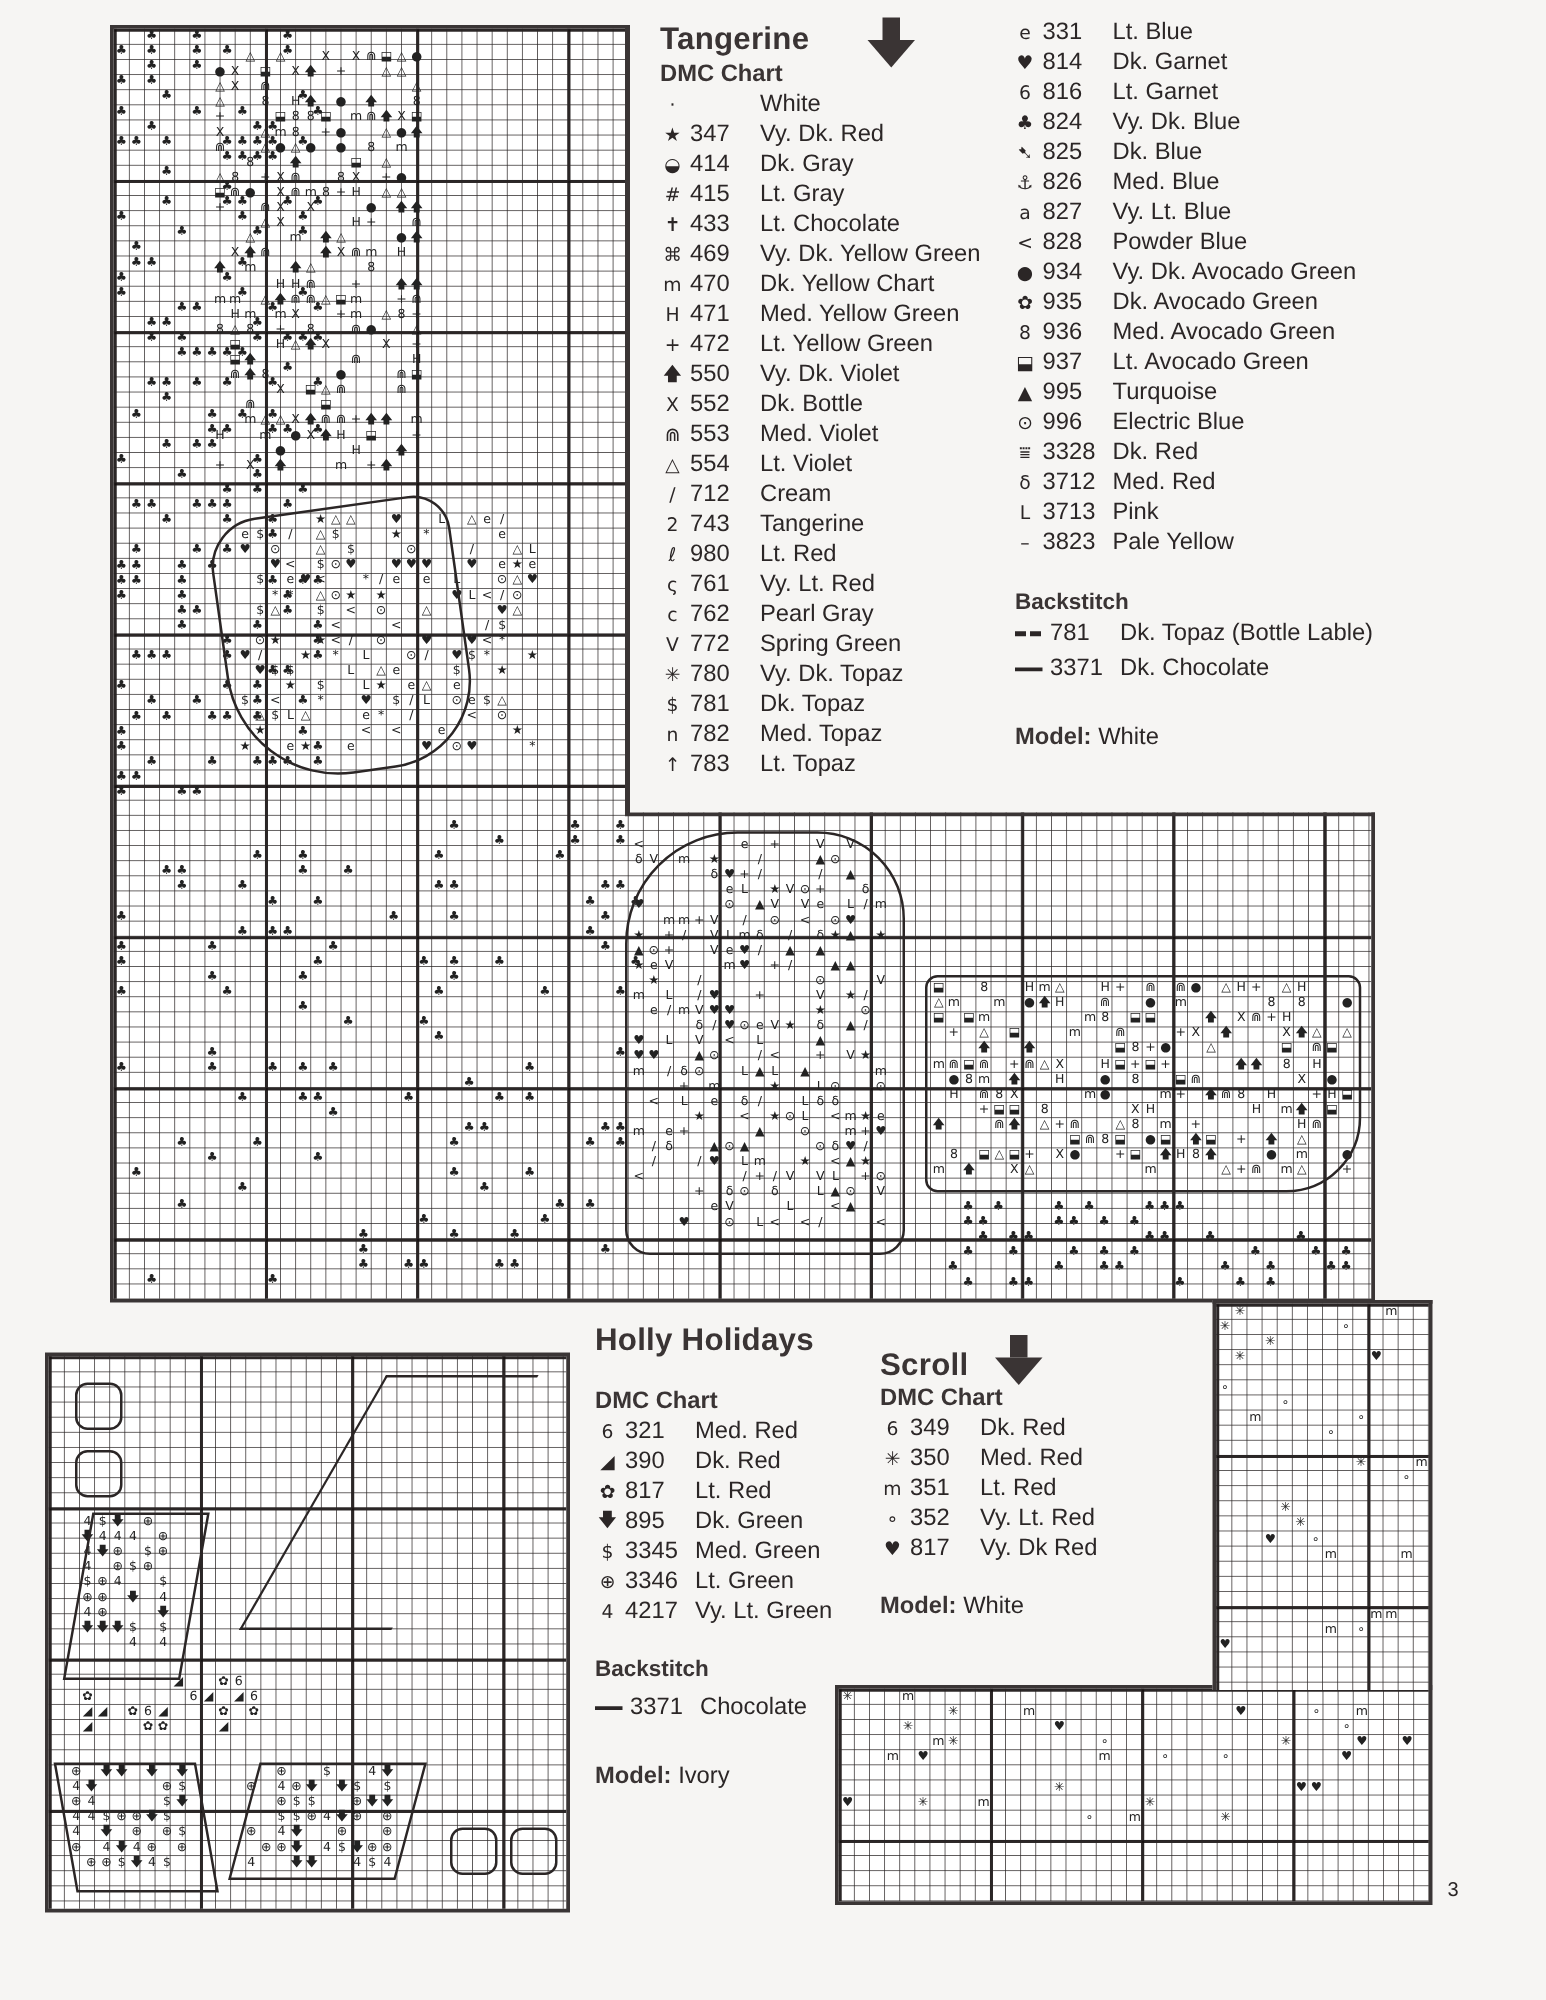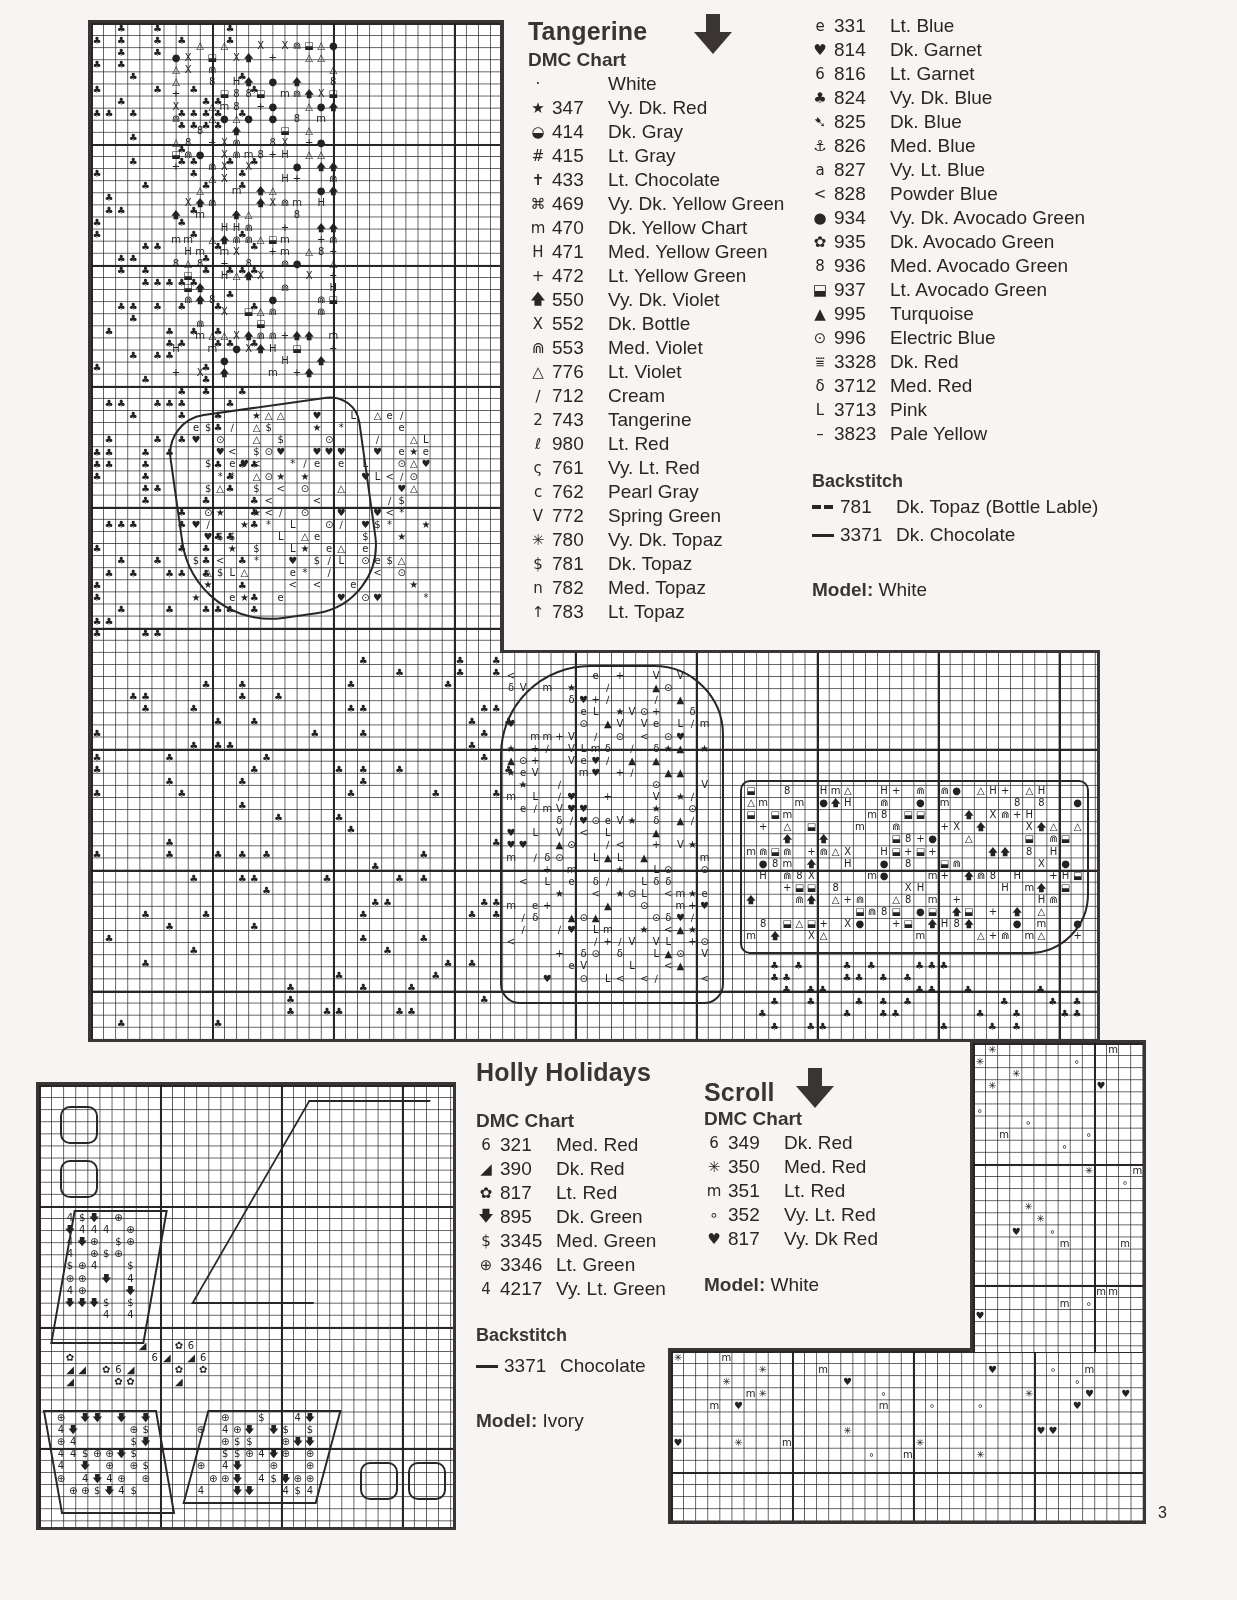"776" span.n { text: 776 -> 554 }
